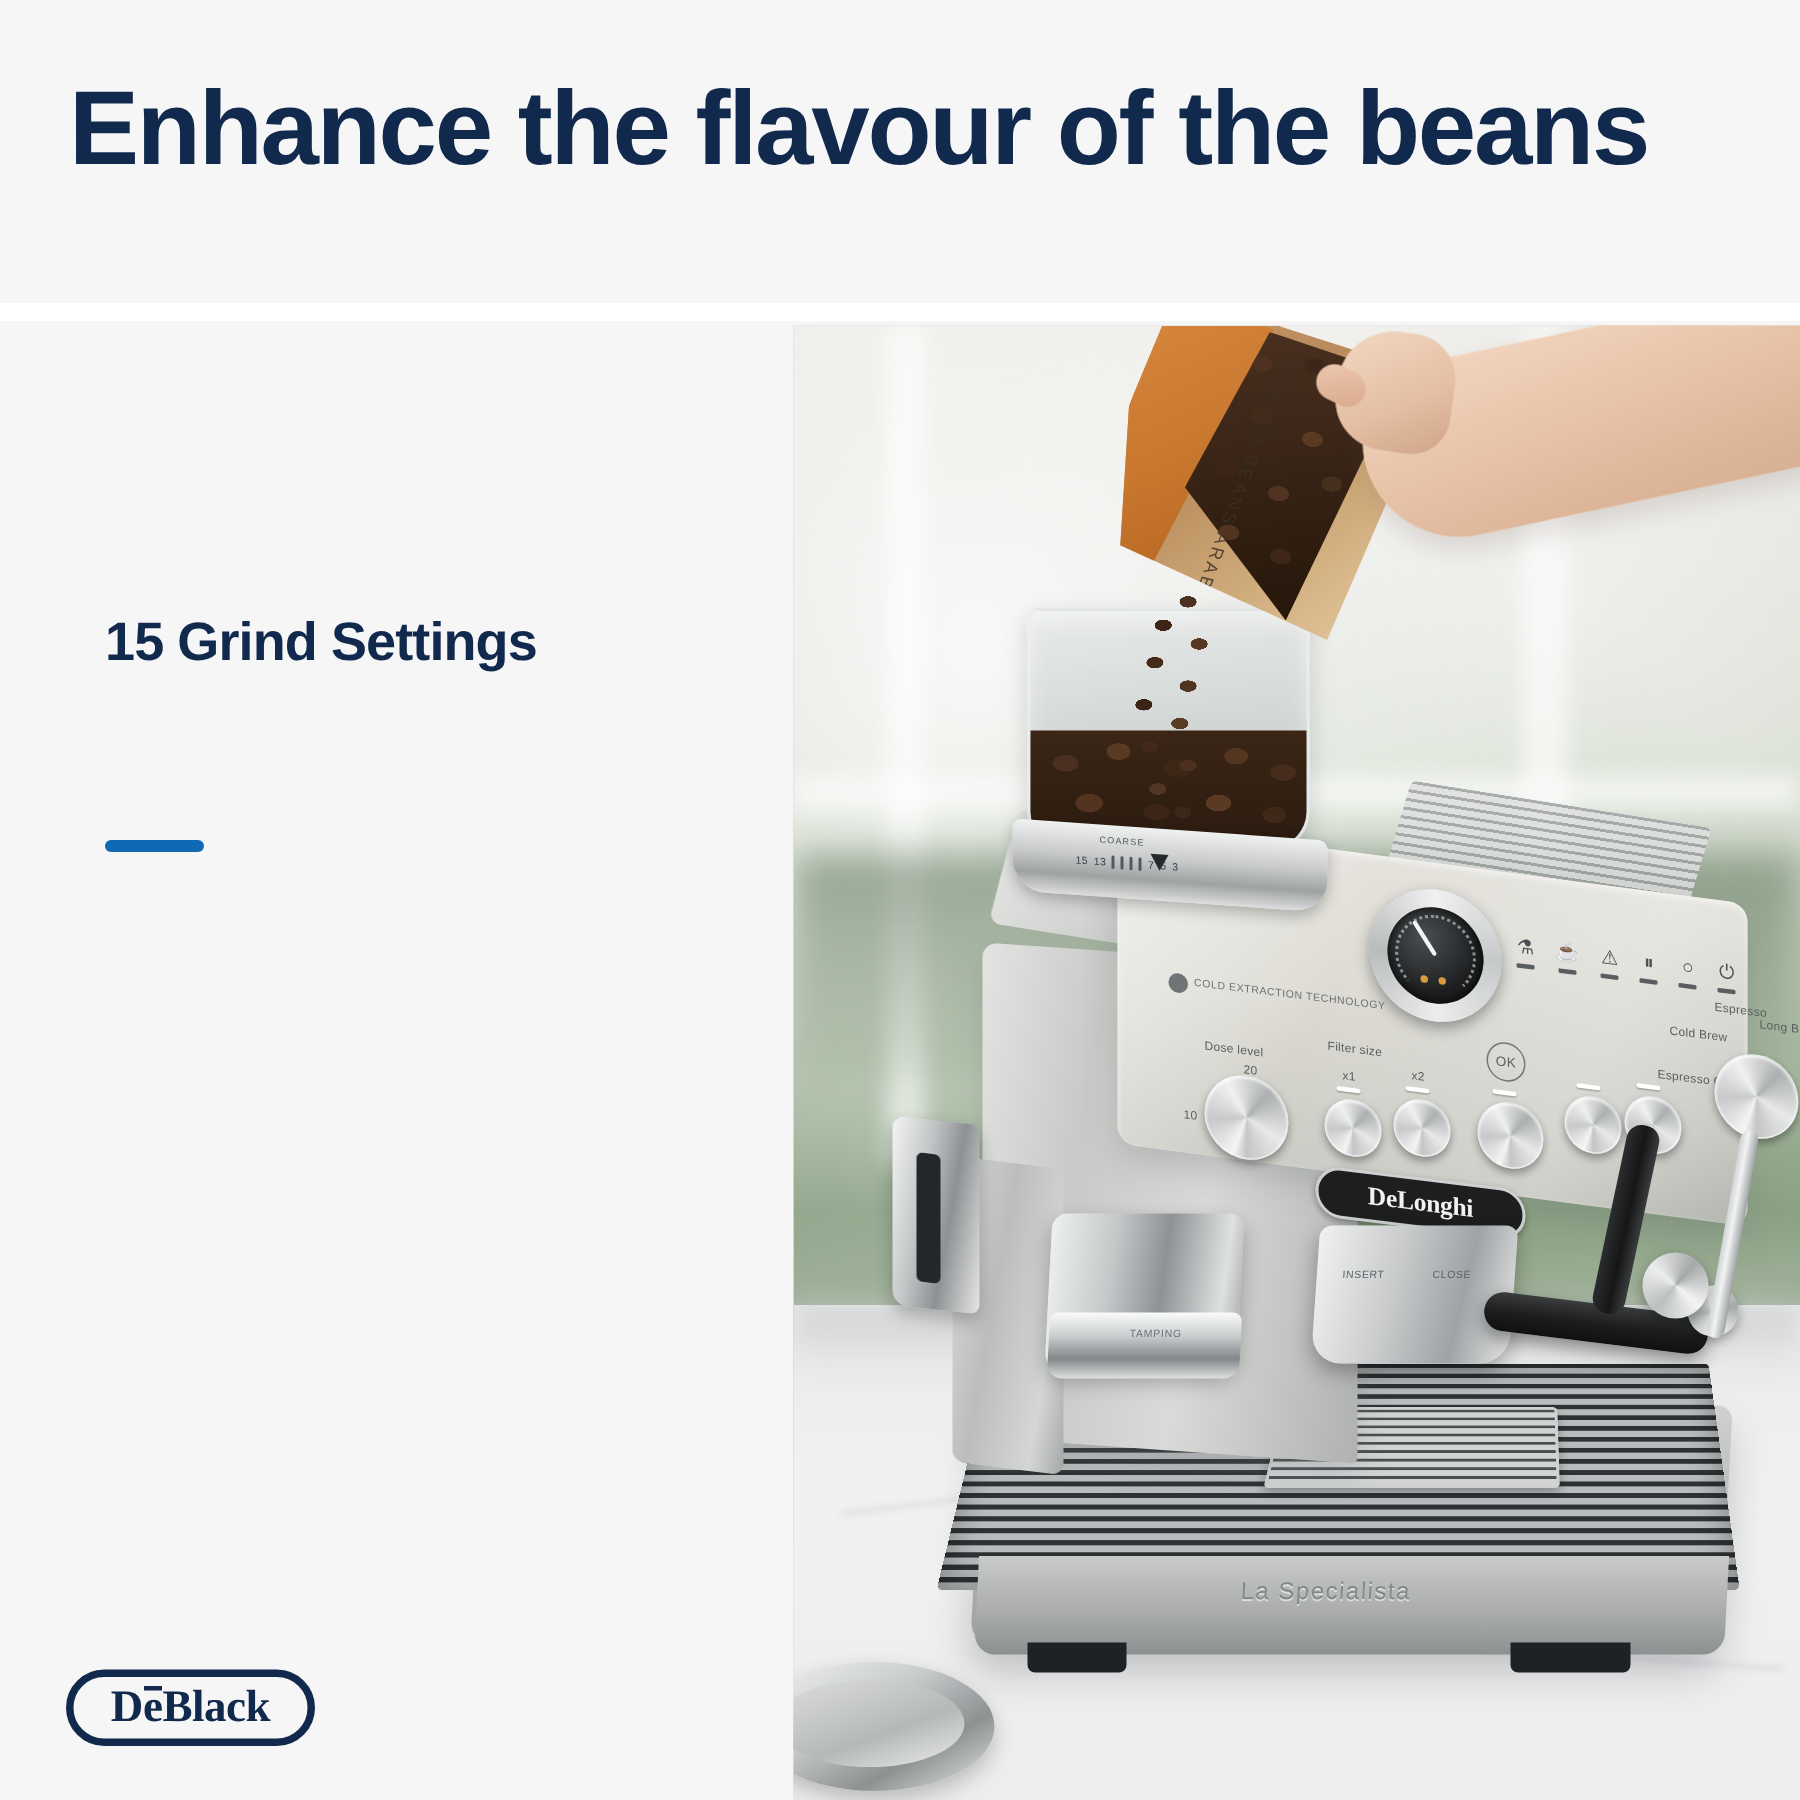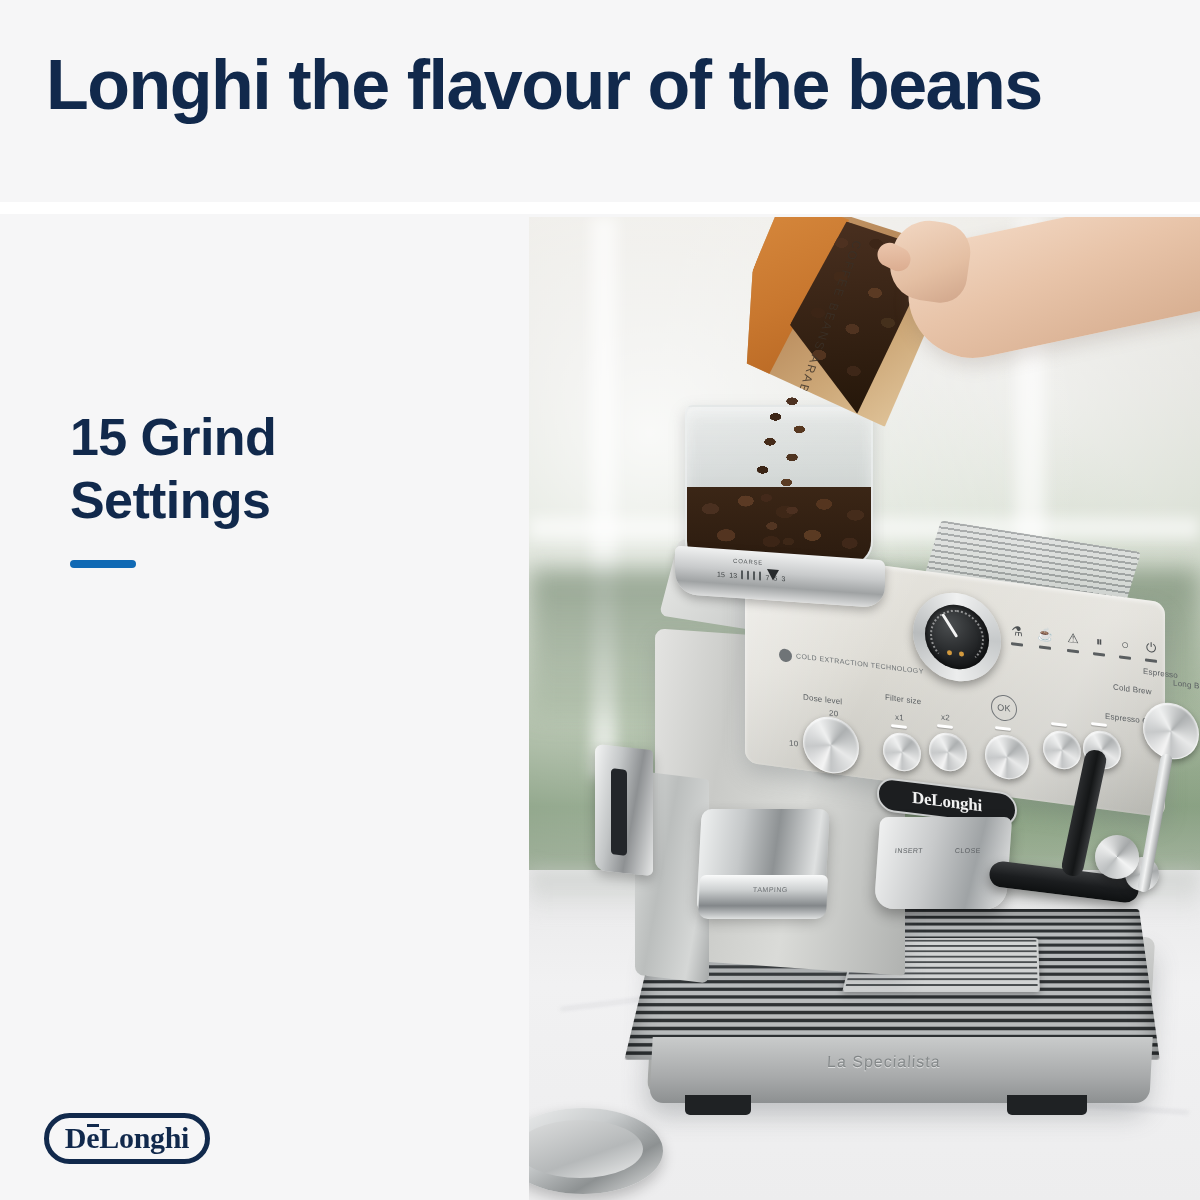"Longhi the flavour of the" div.page-title { text: Longhi -> Enhance }
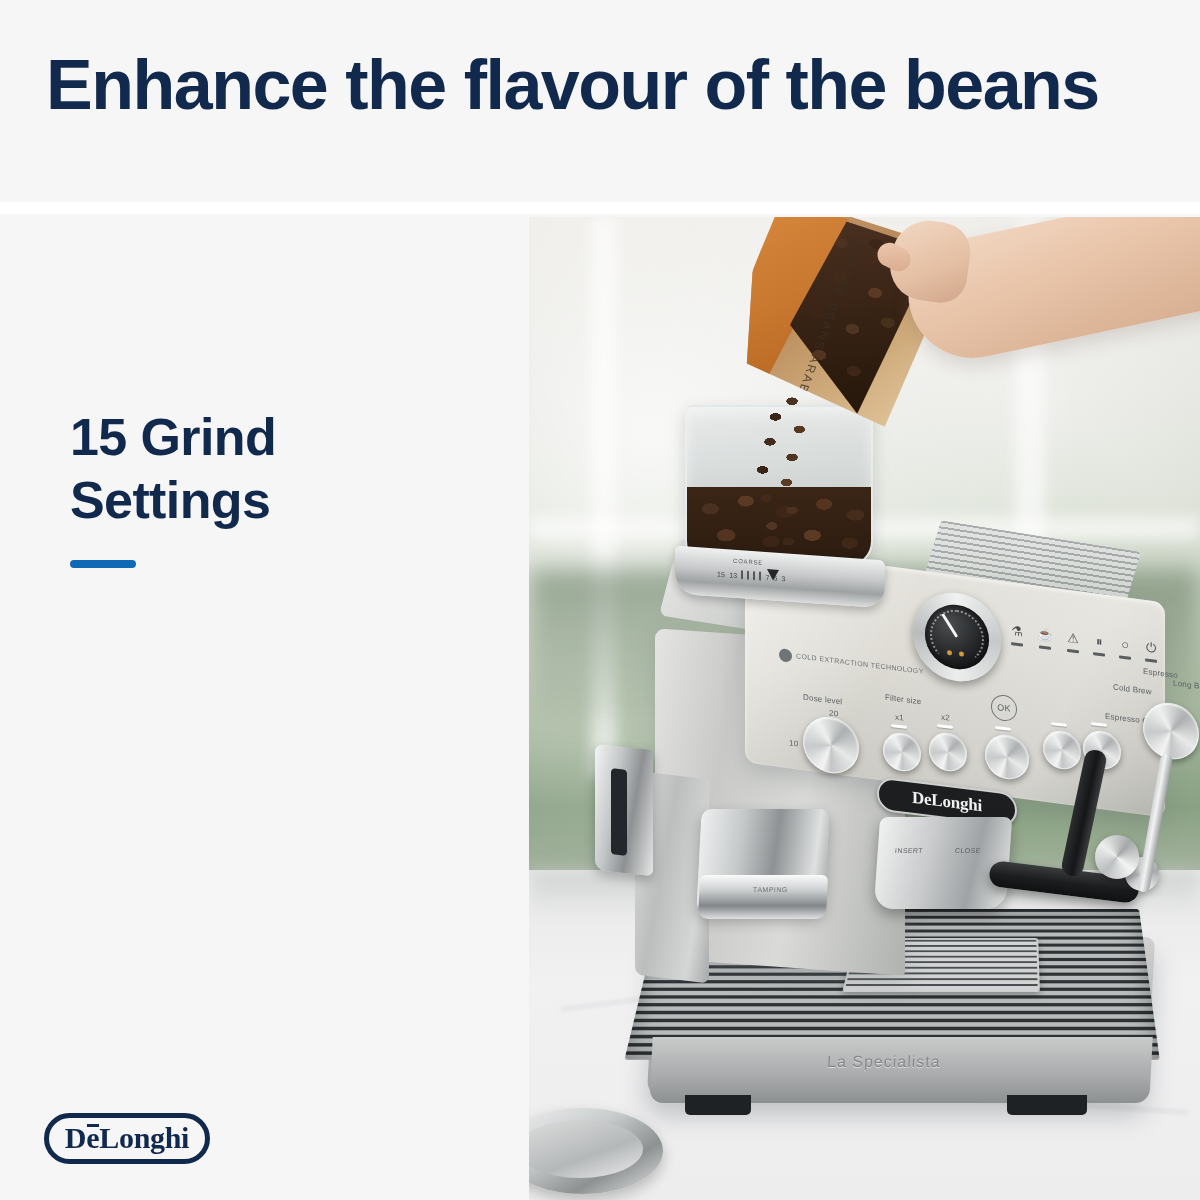"15 Grind Settings" .feature-heading { font-size: 52px -> 36px }
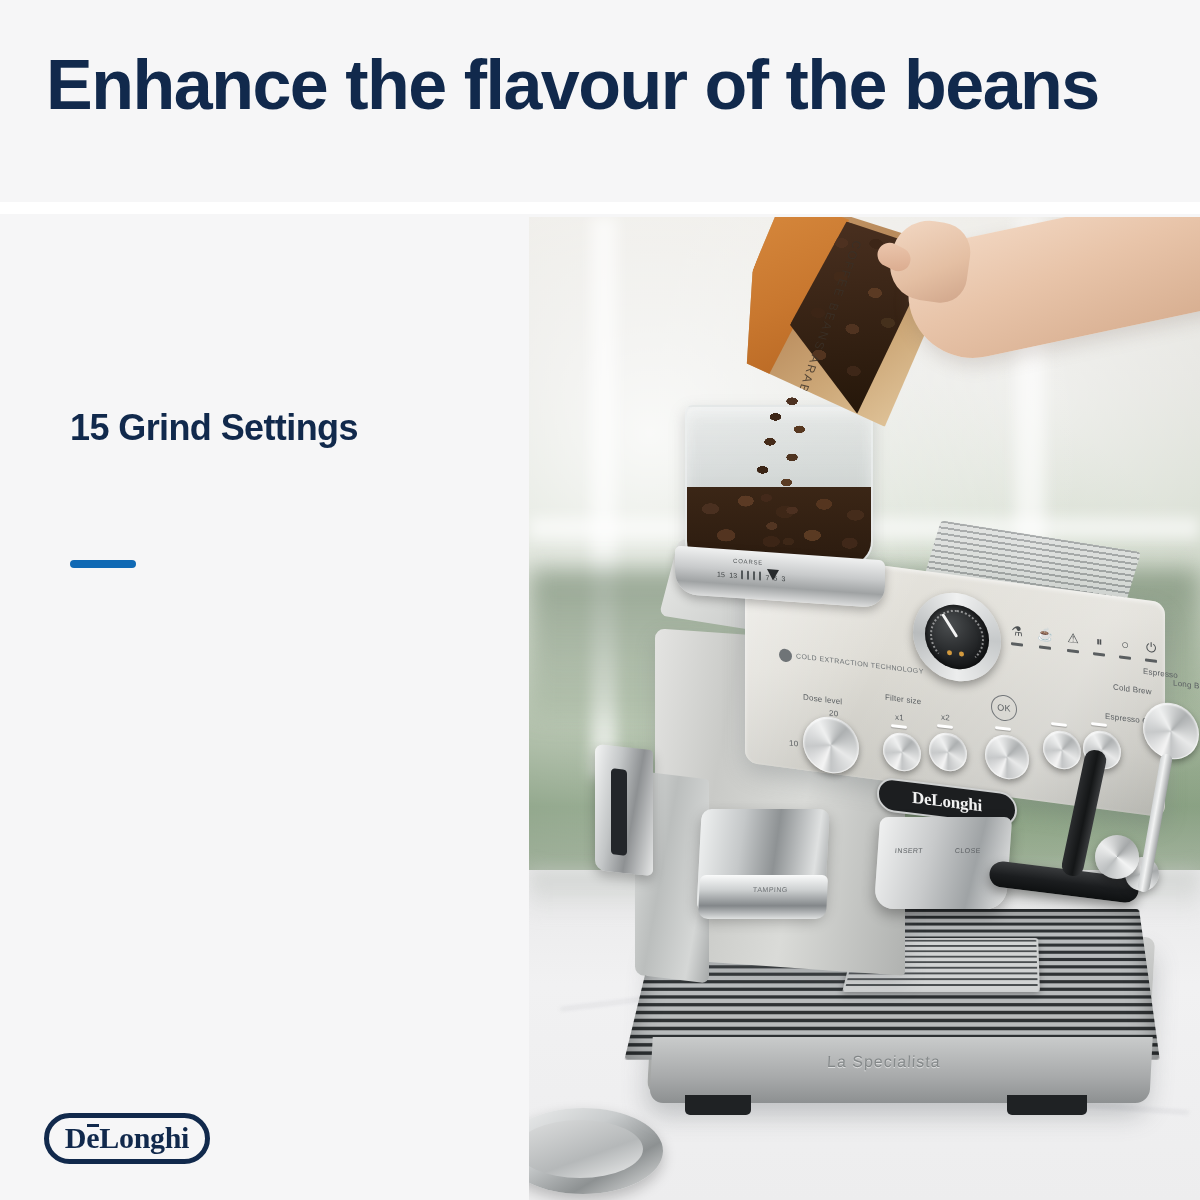"Longhi" span { text: Longhi -> Black }
